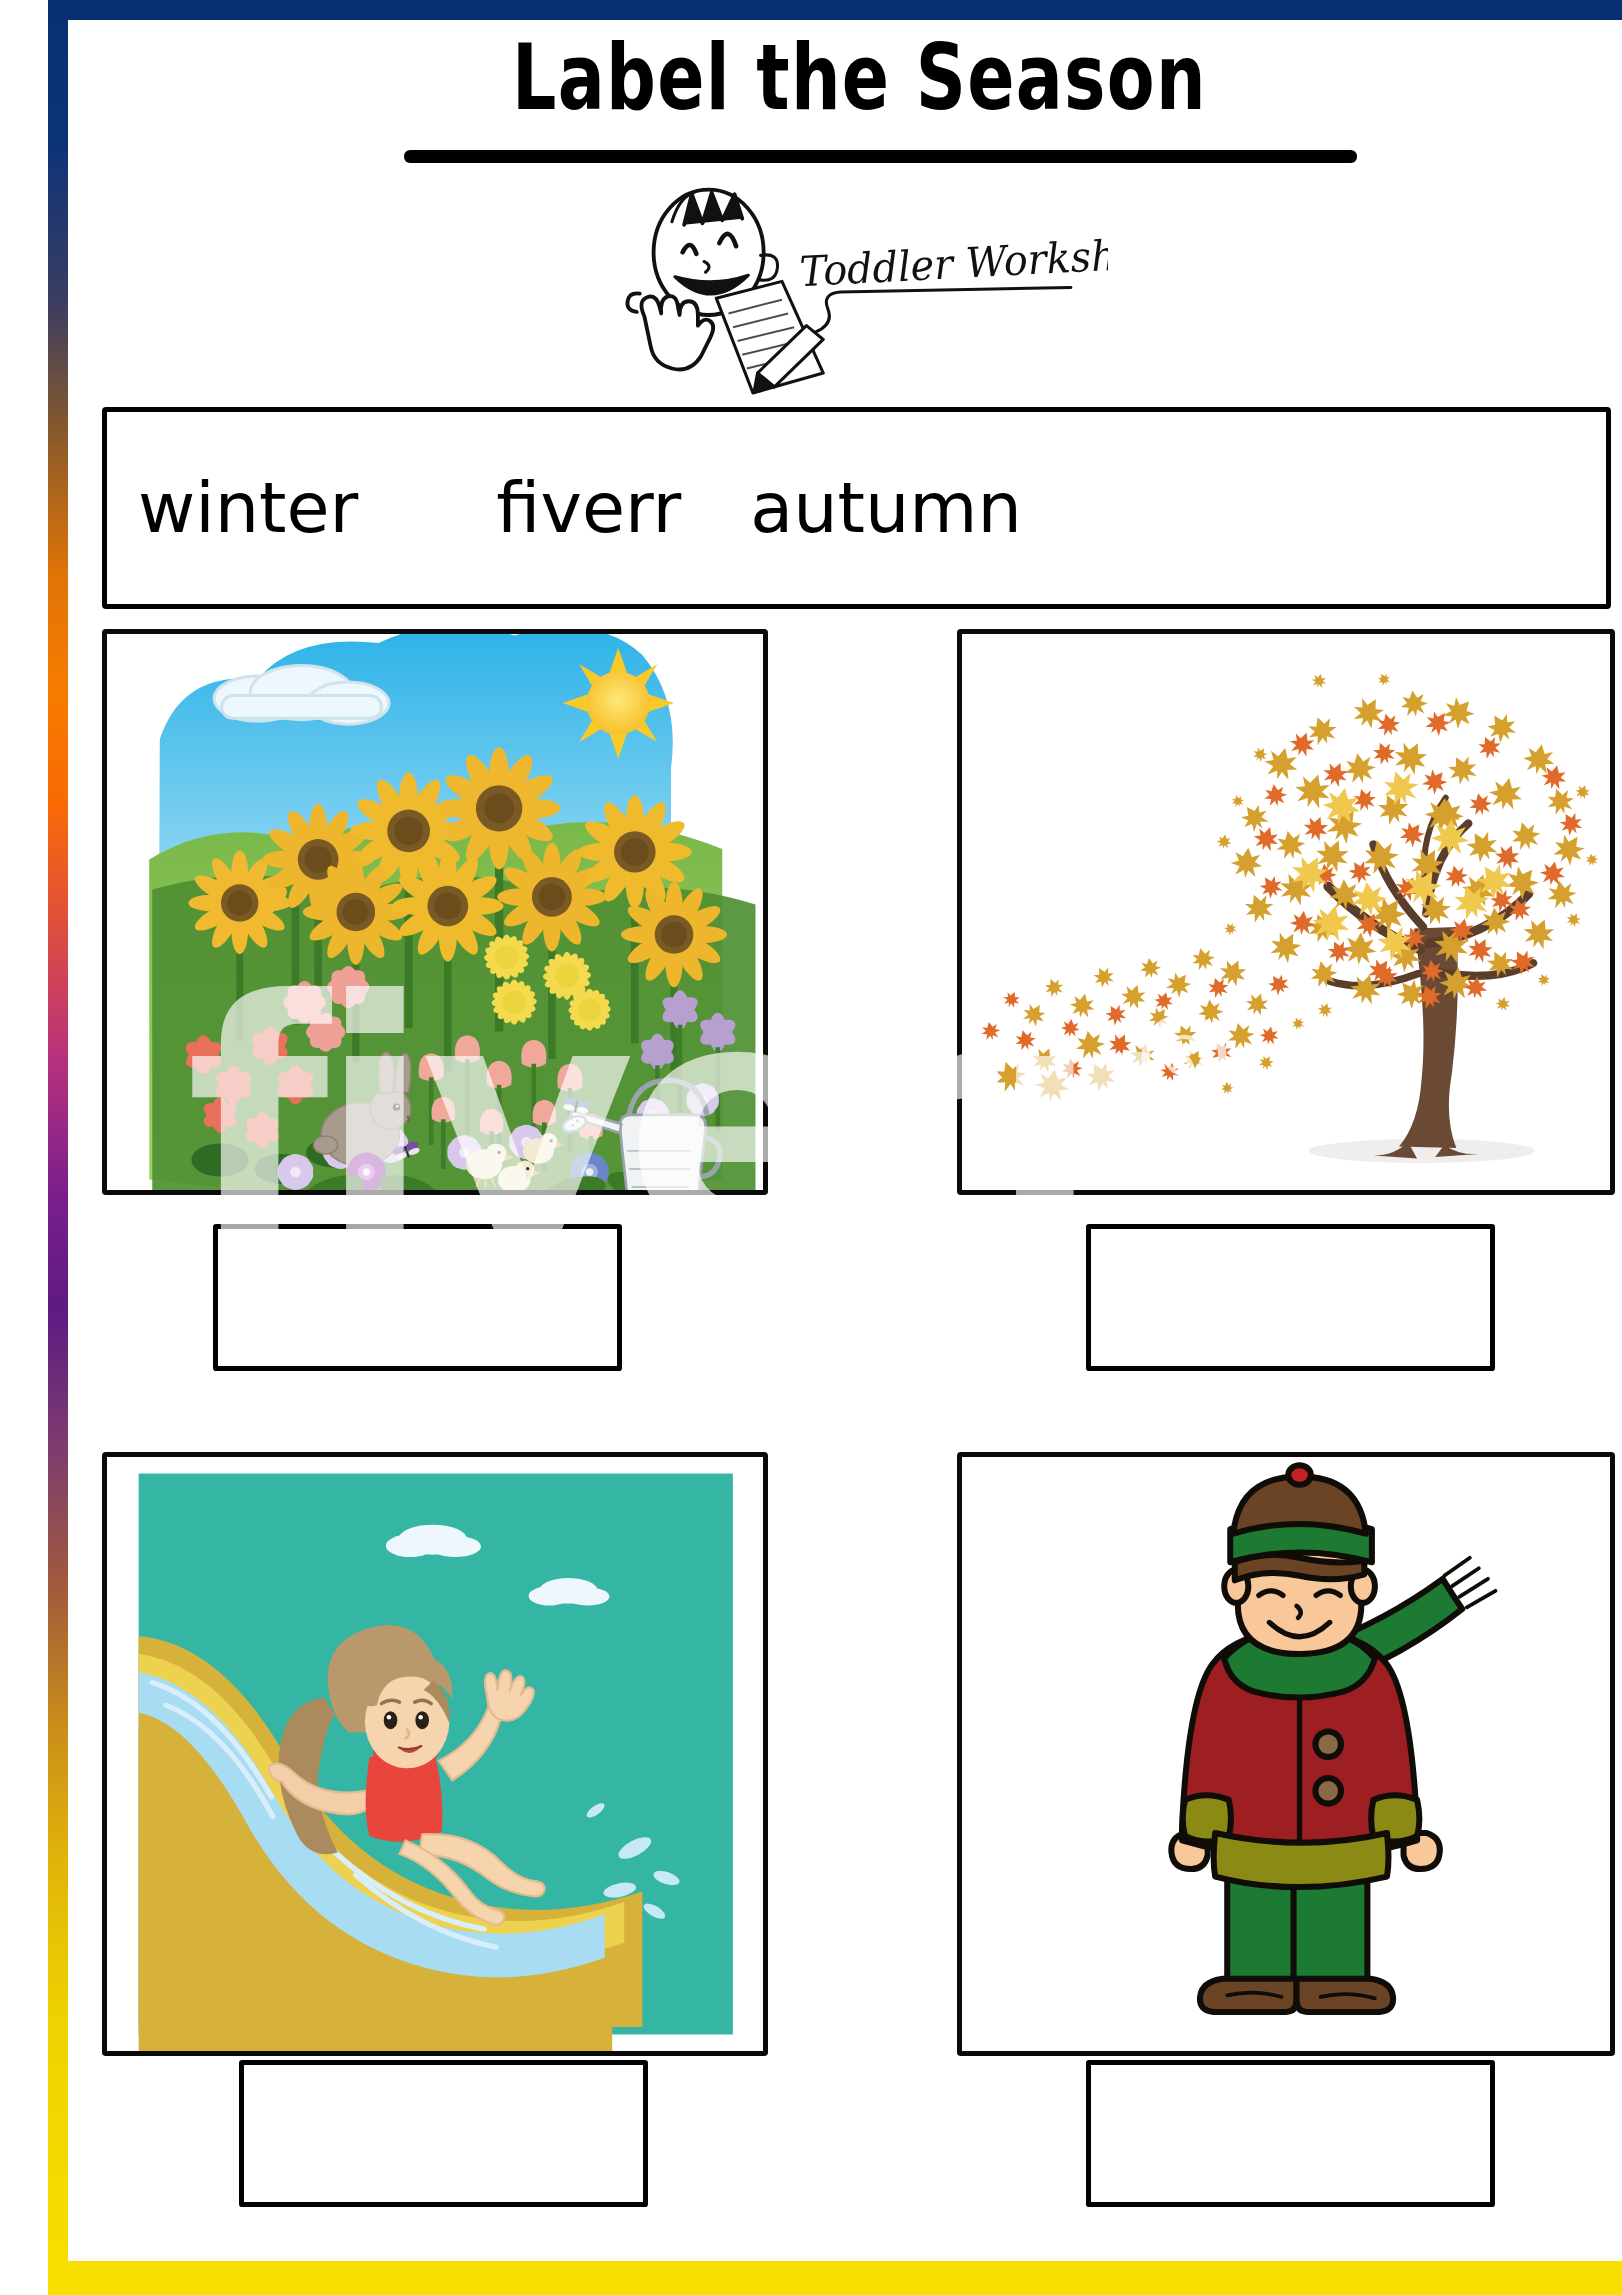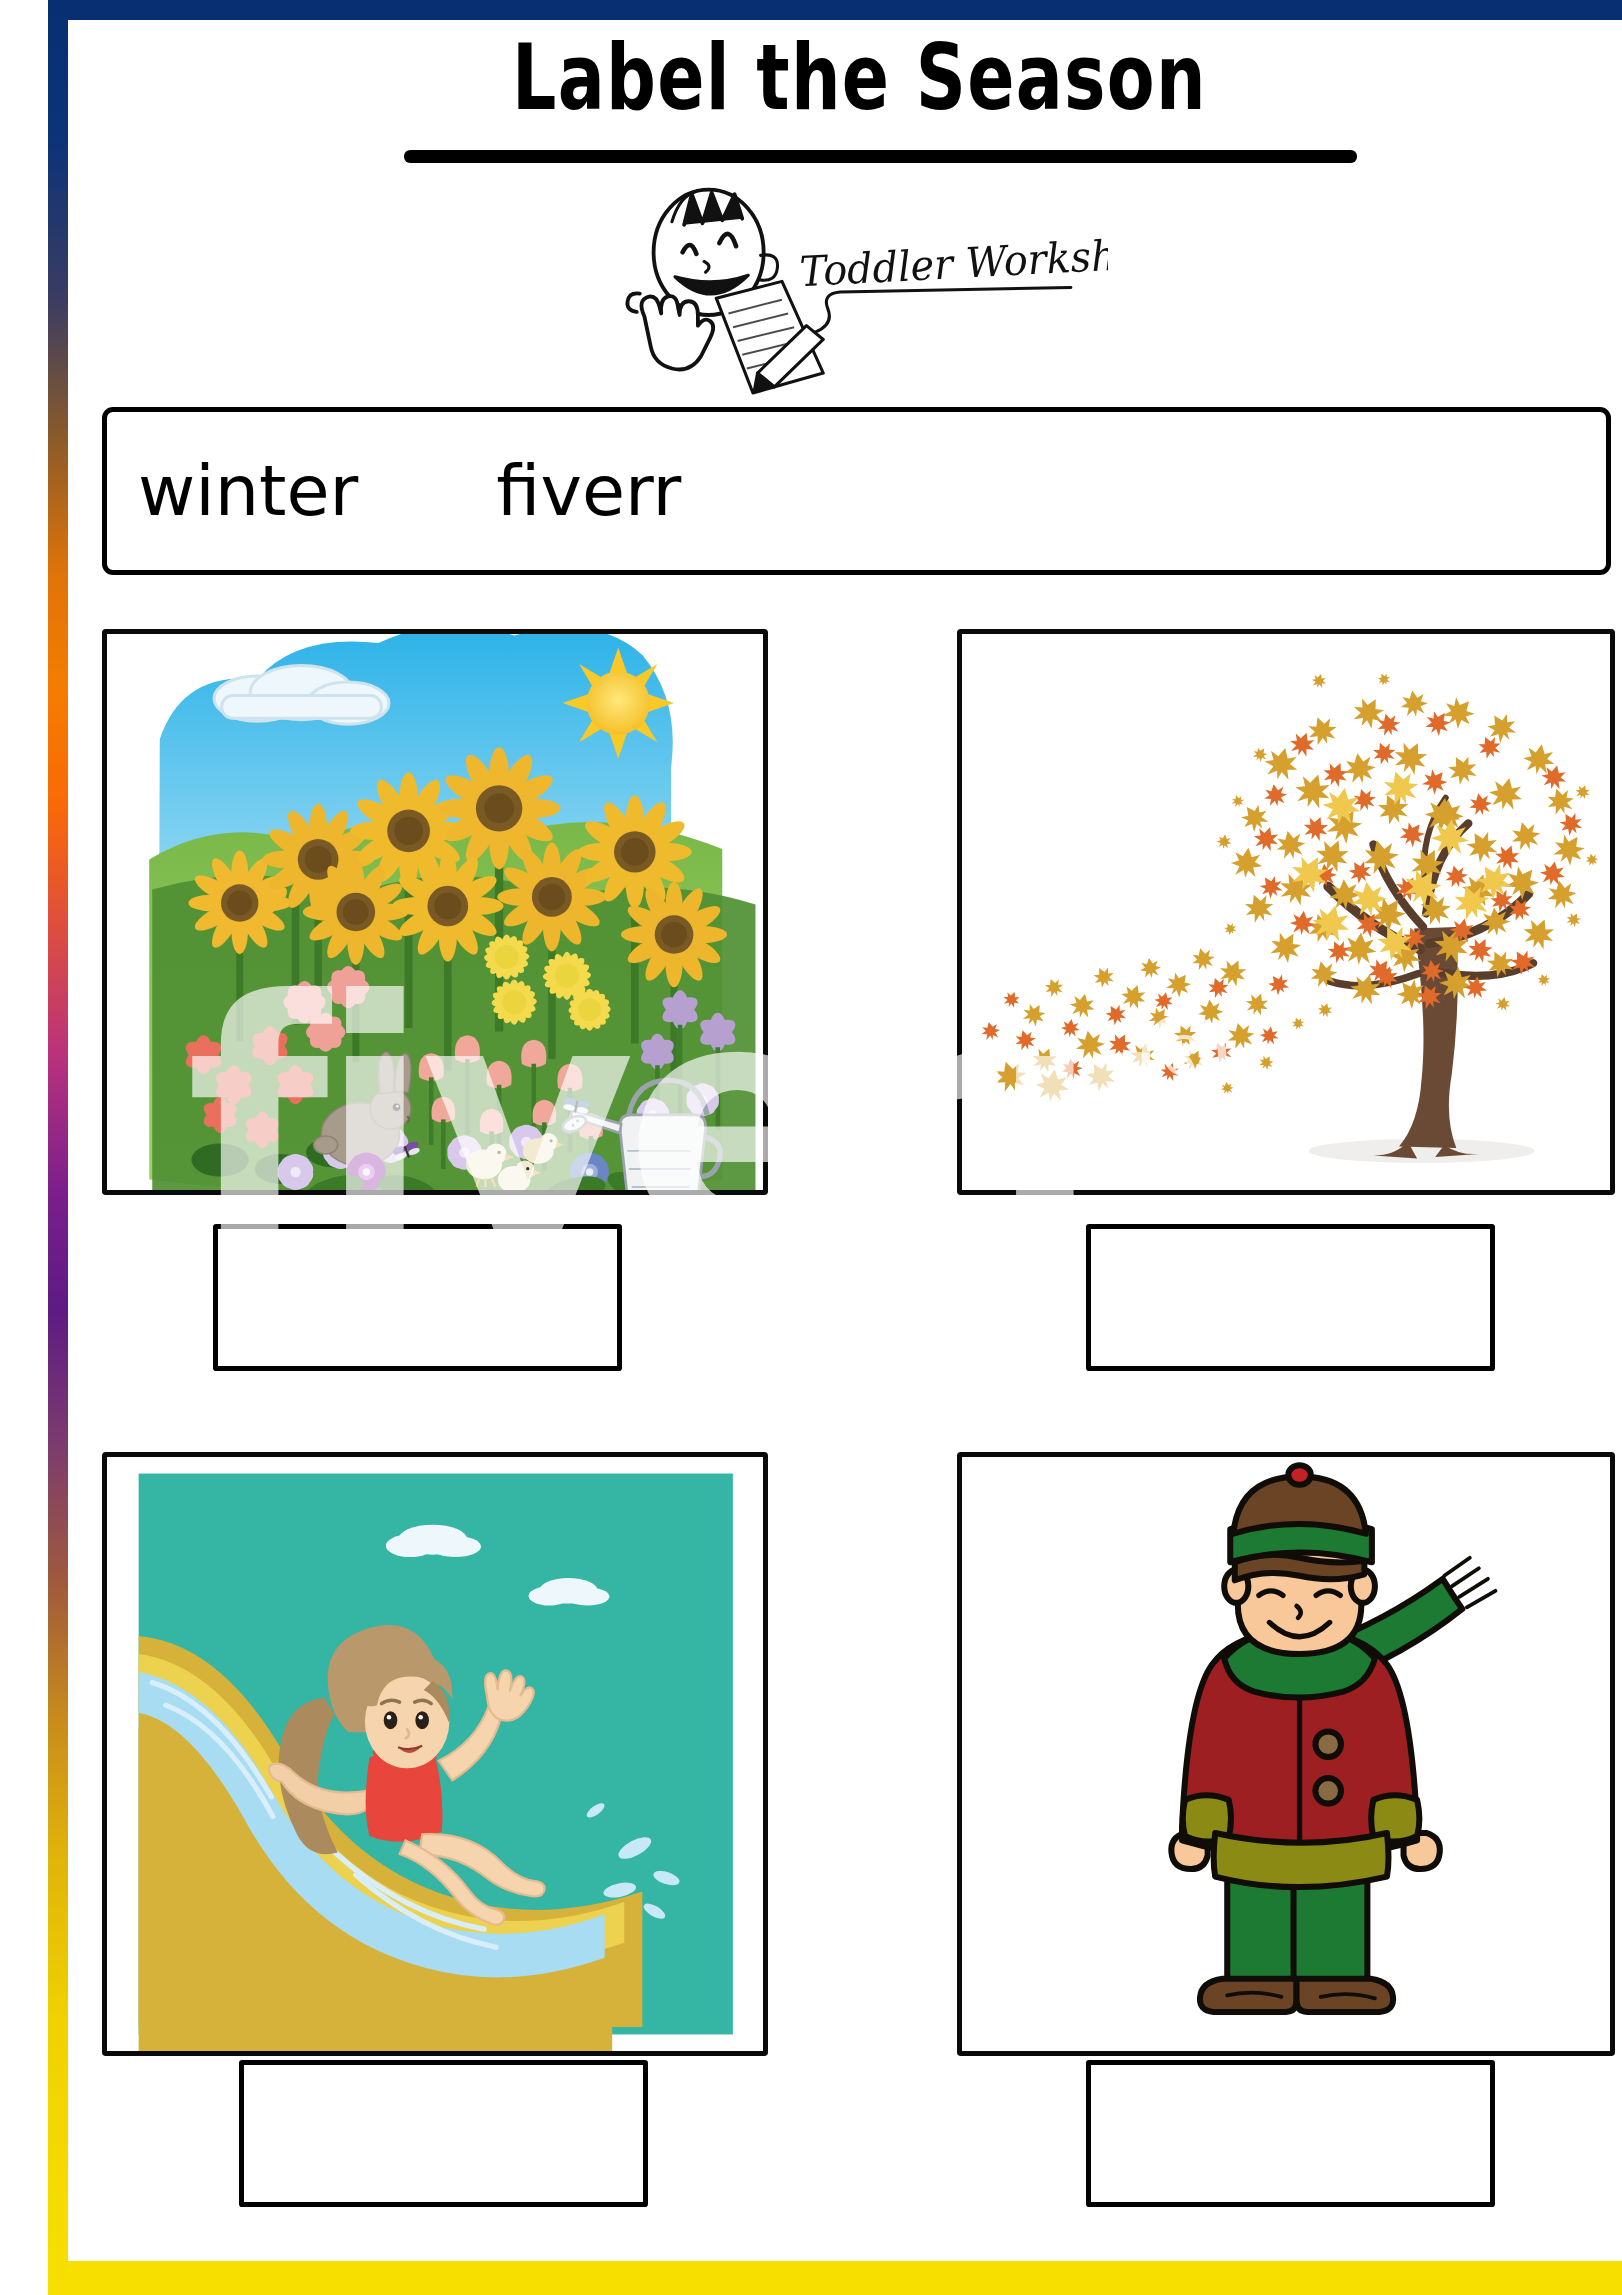"winter" #wordbank { border-radius: 11px -> 4px; height: 168px -> 202px }
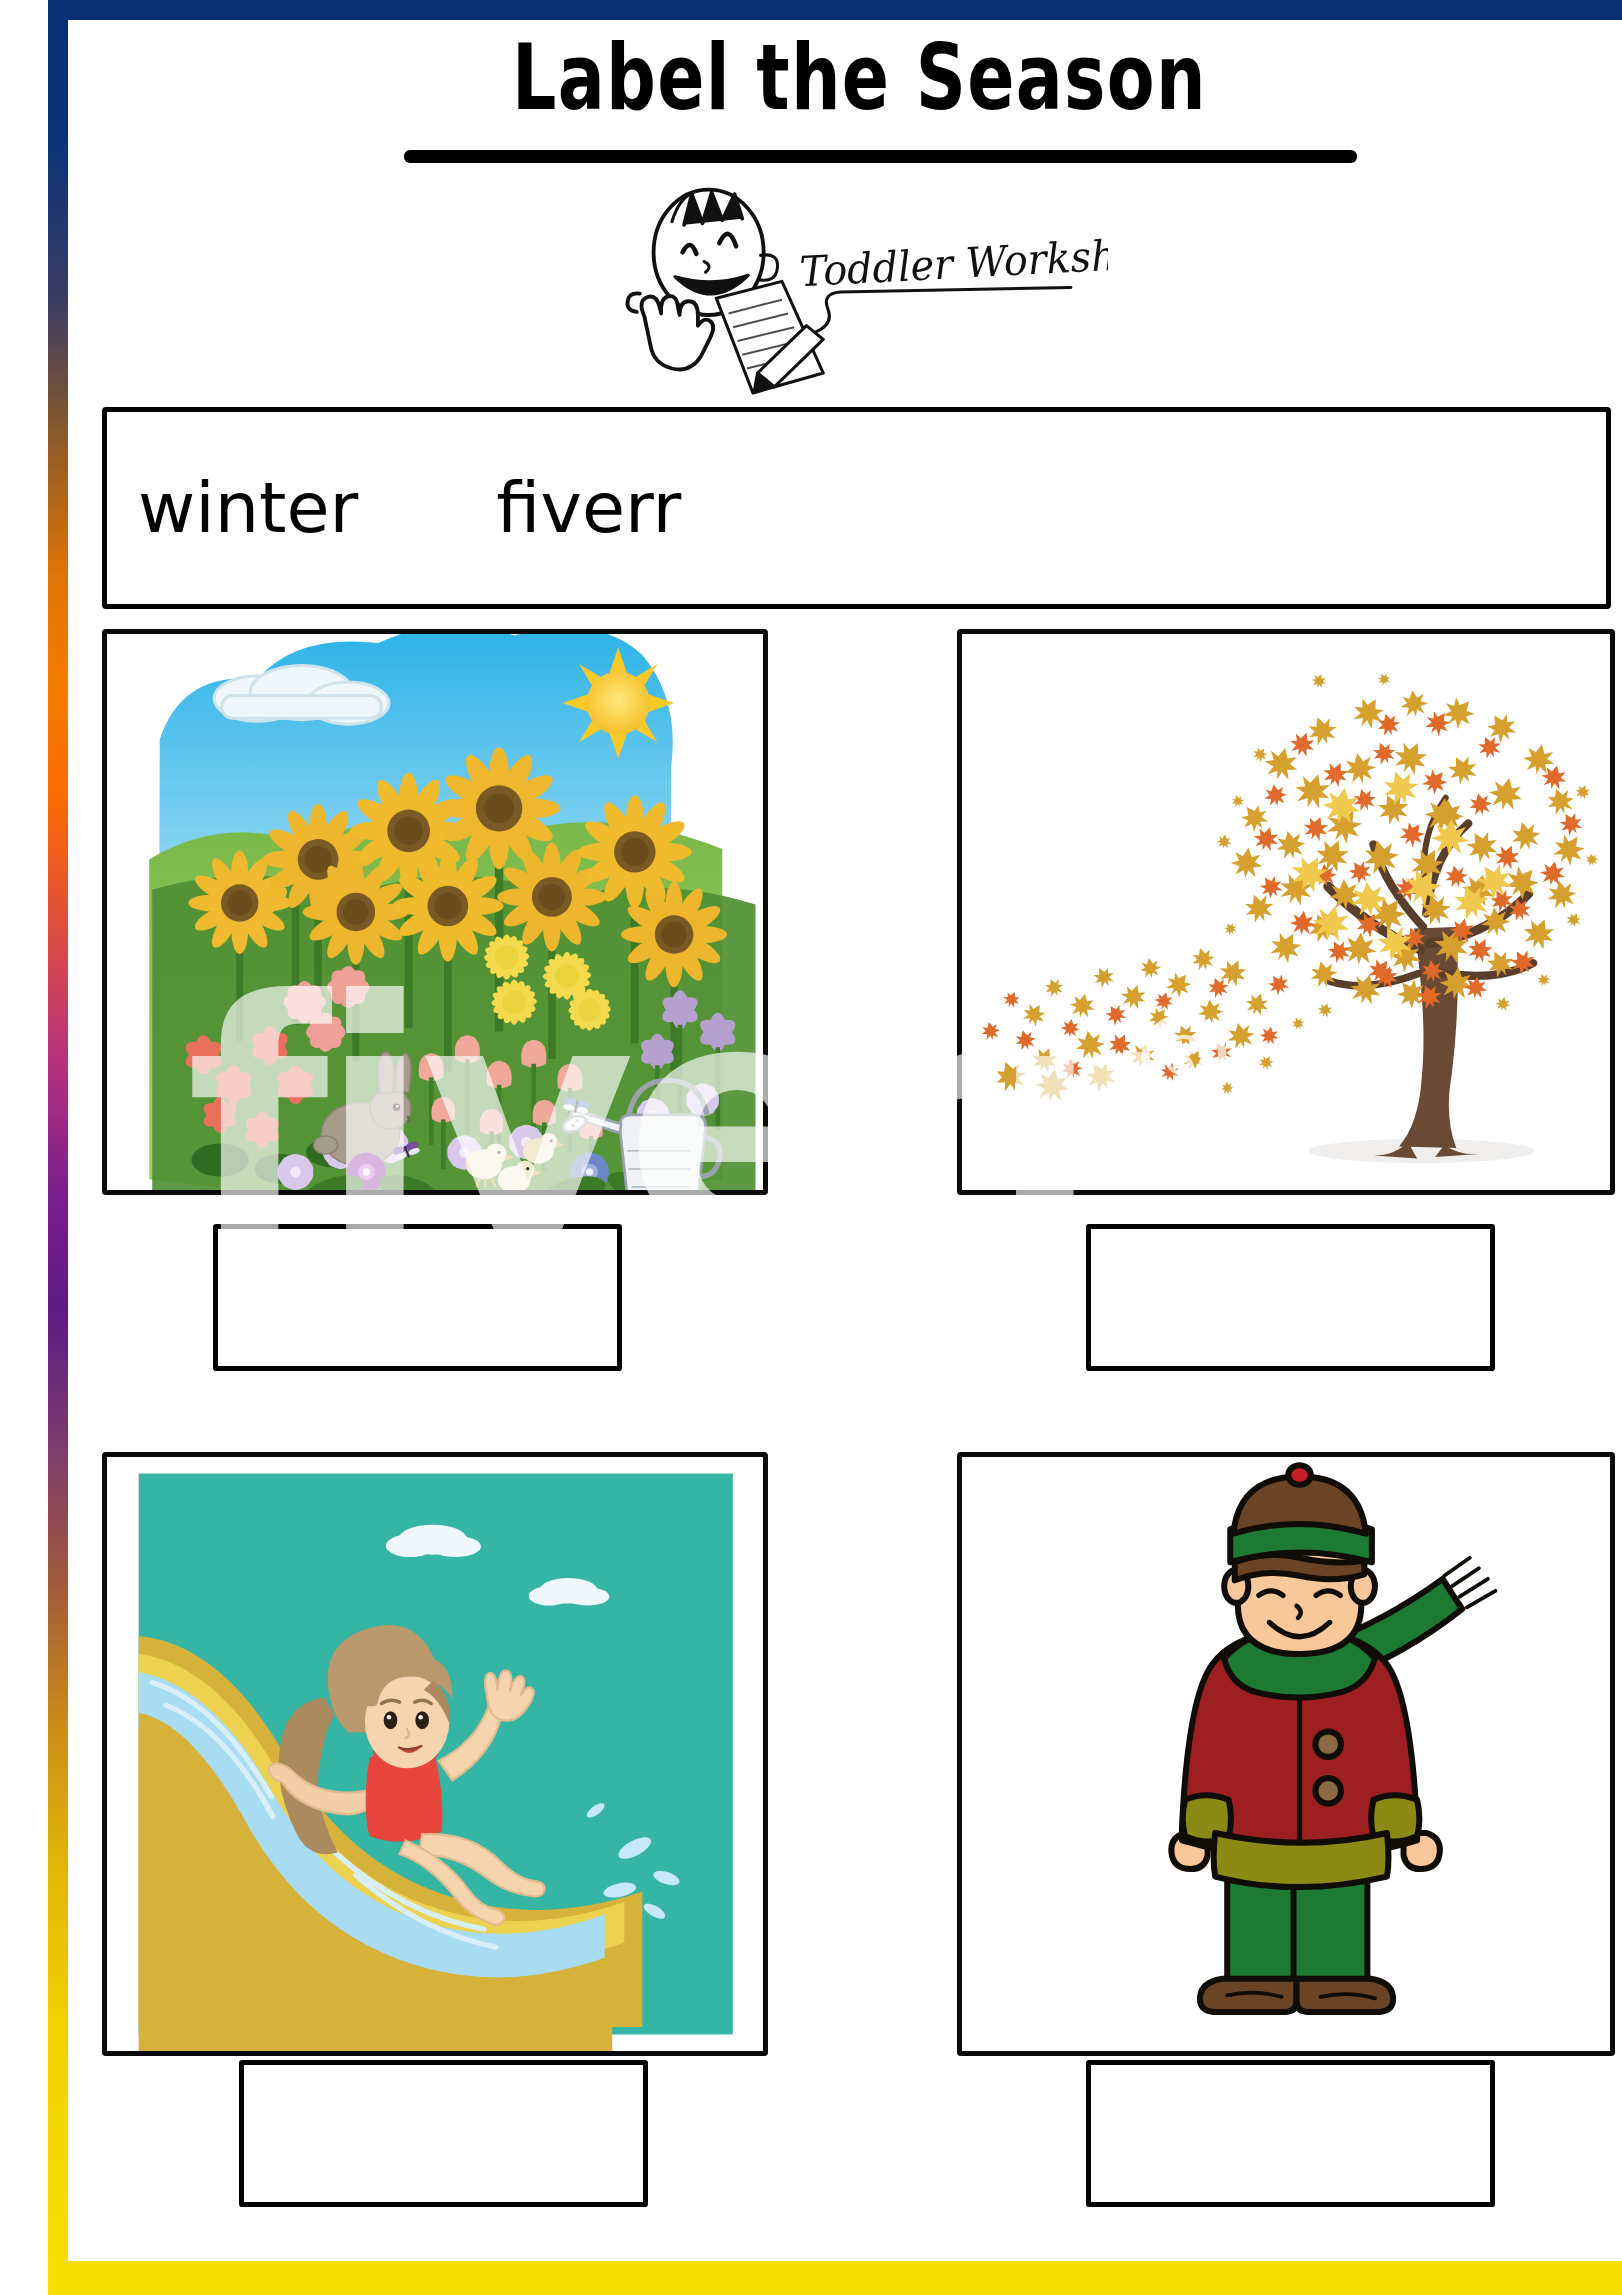"autumn" span.word { html: none -> <span>autumn</span> }
